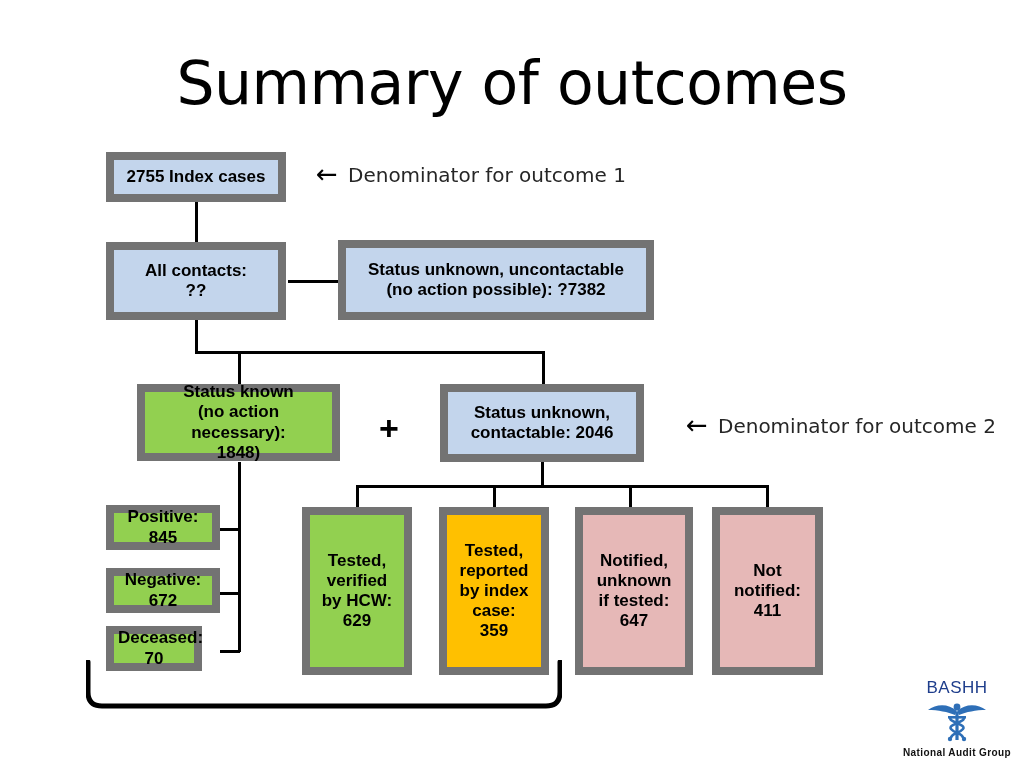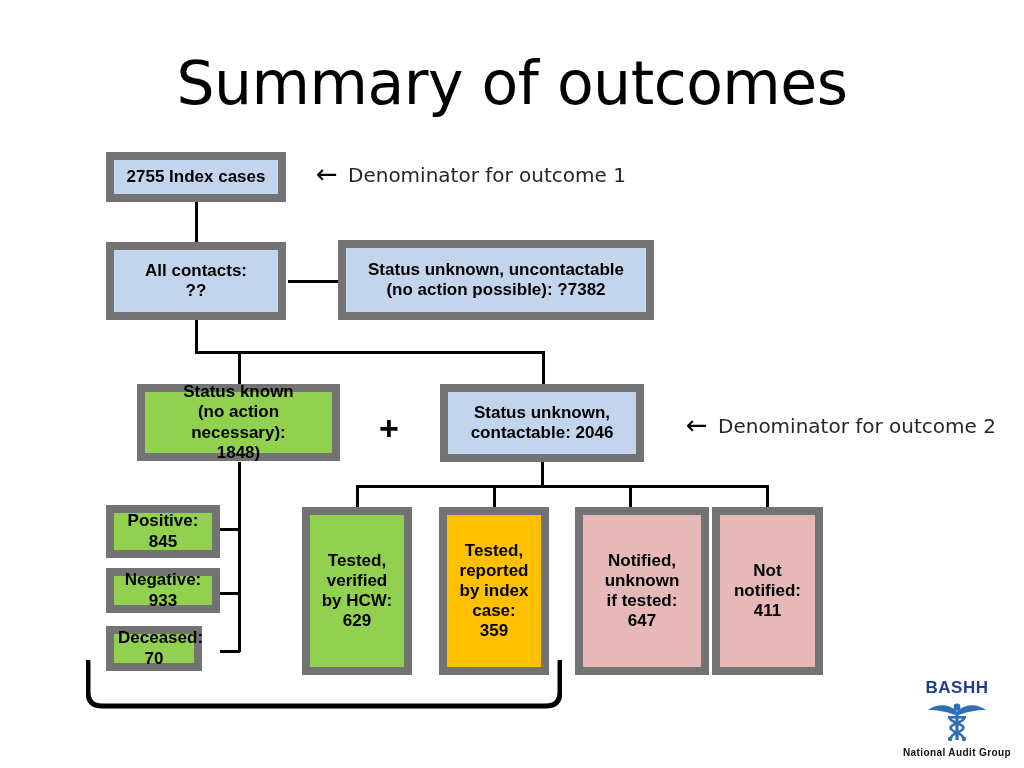"Positive:" div.box { height: 53px -> 45px }
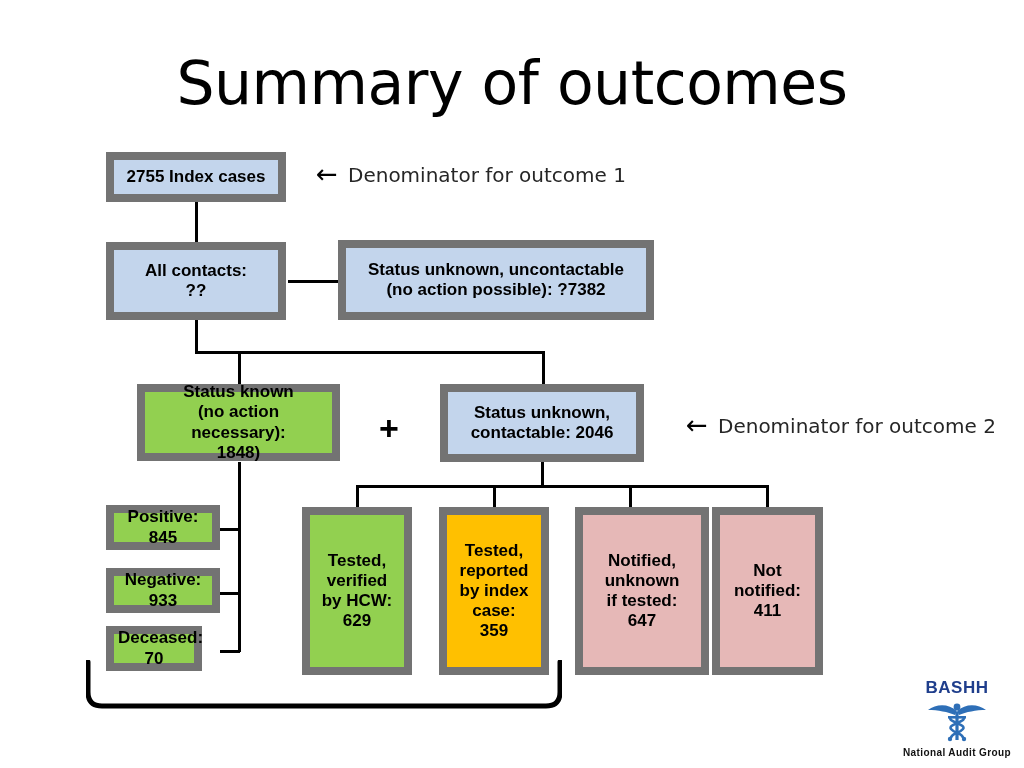"Notified," div.box { width: 134px -> 118px }
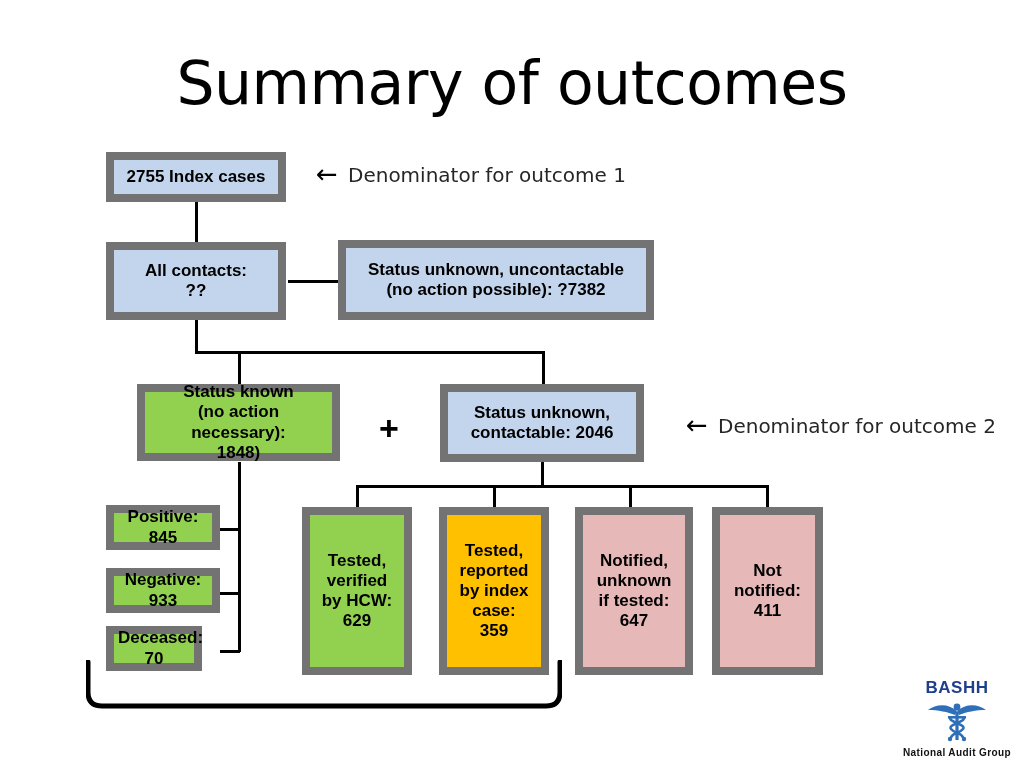"Negative:" span.box-text { text: 933 -> 672 }
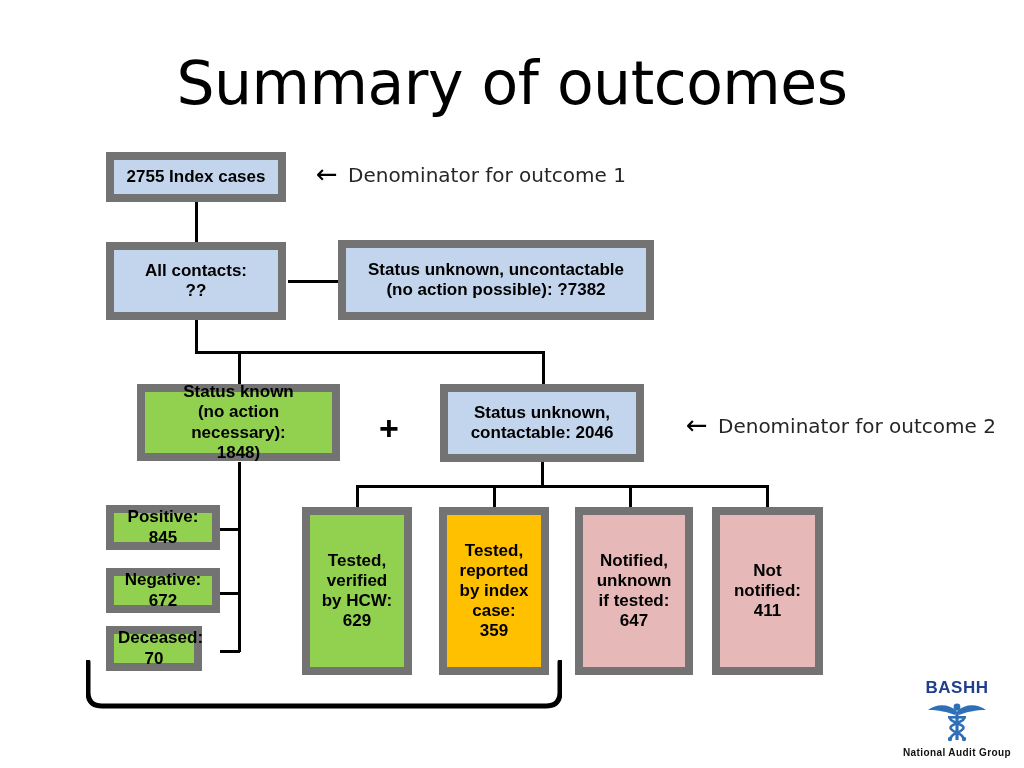"BASHH" .logo-title { font-weight: bold -> normal }
